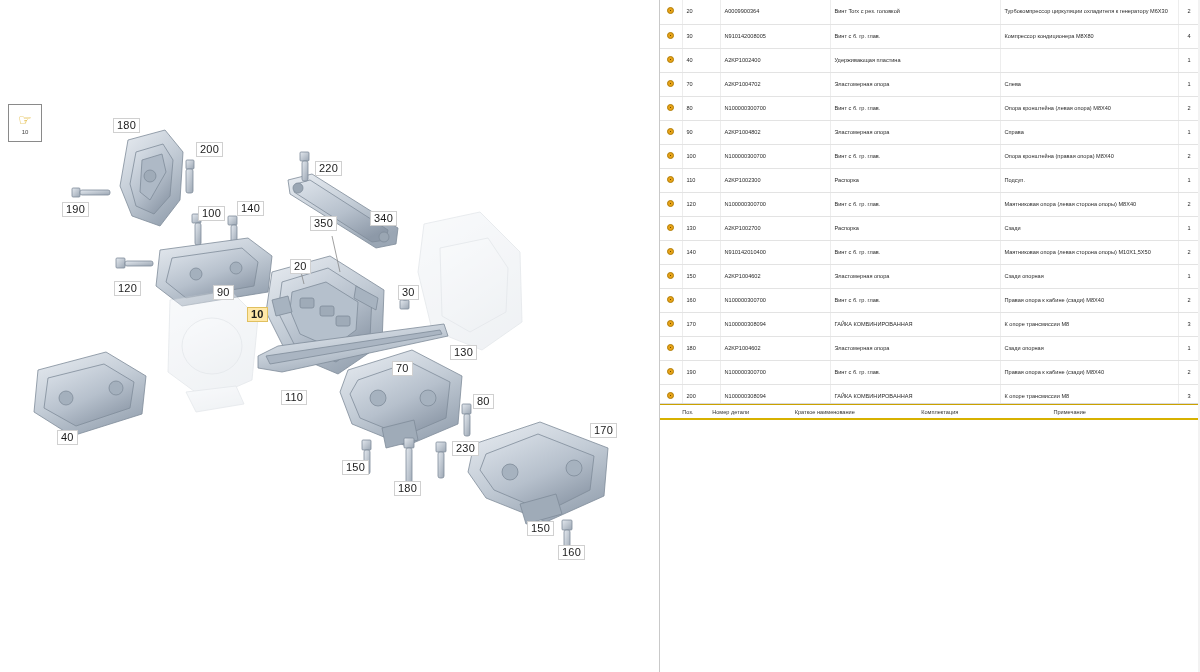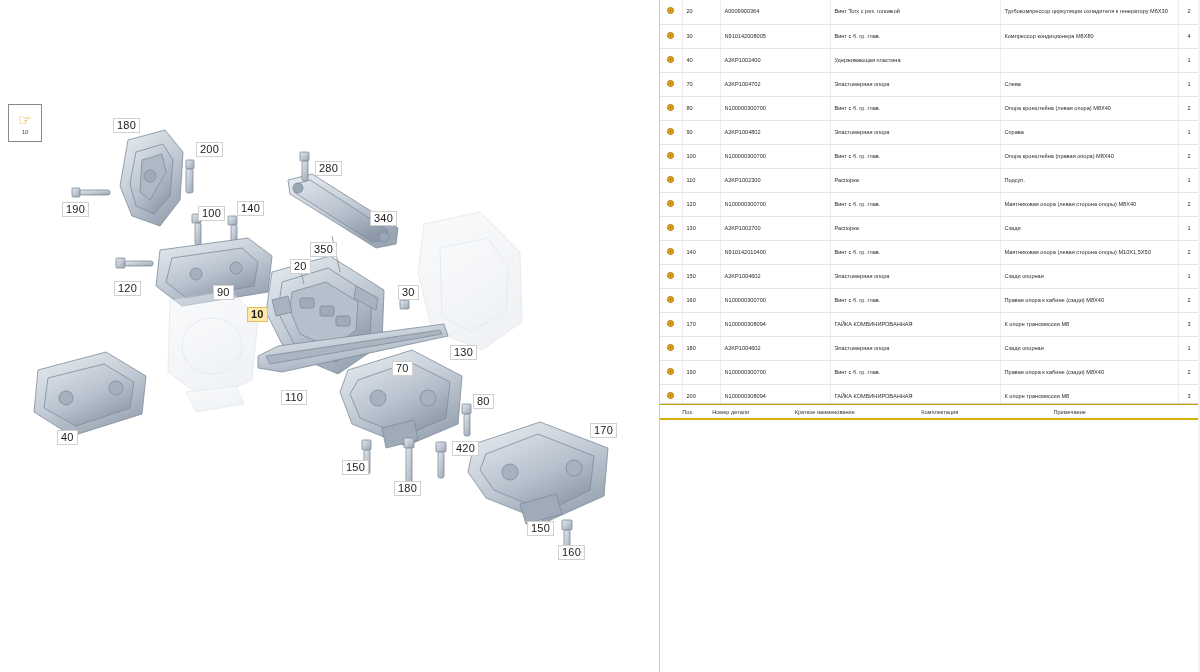"280" div.callout { text: 280 -> 220 }
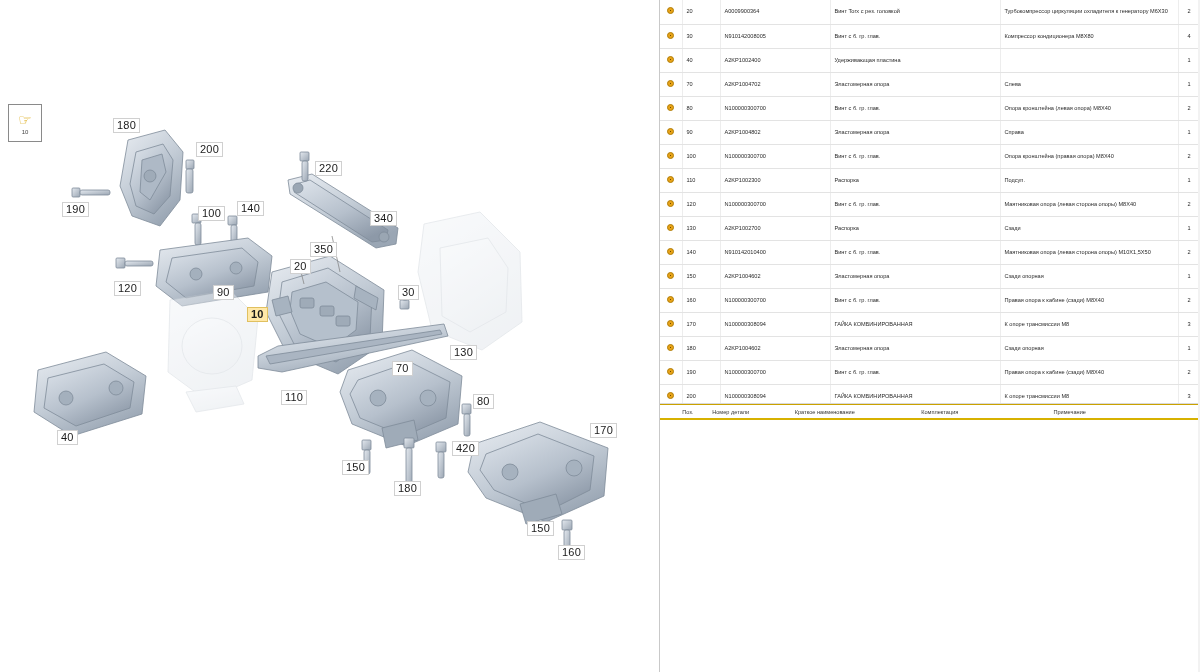"350" div.callout { top: 242px -> 216px }
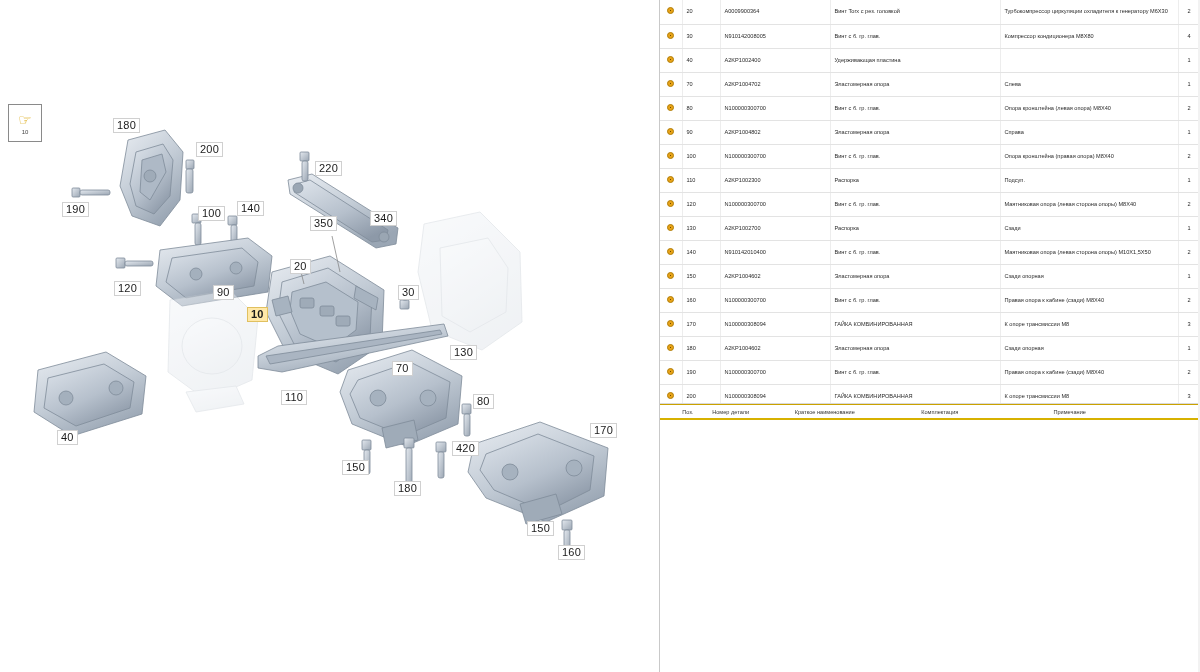"420" div.callout { text: 420 -> 230 }
